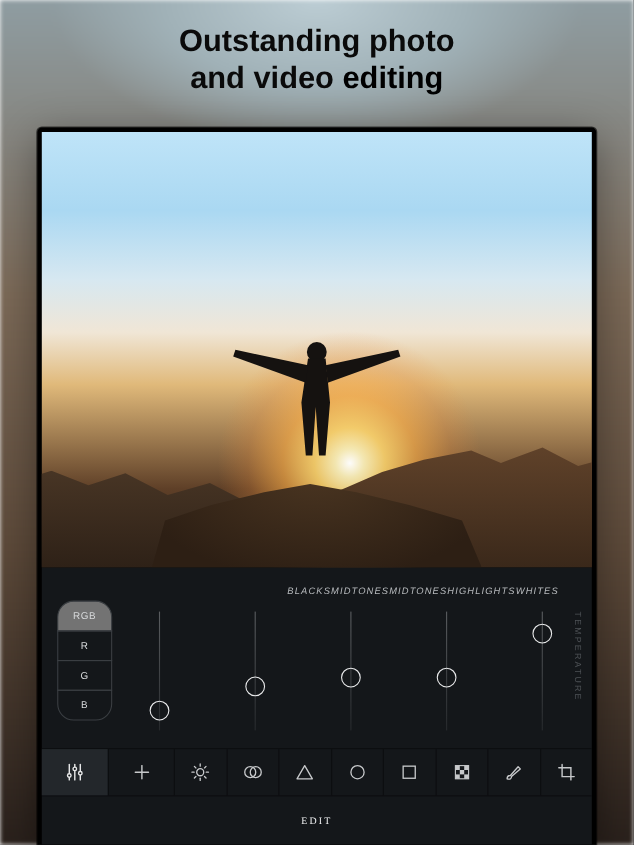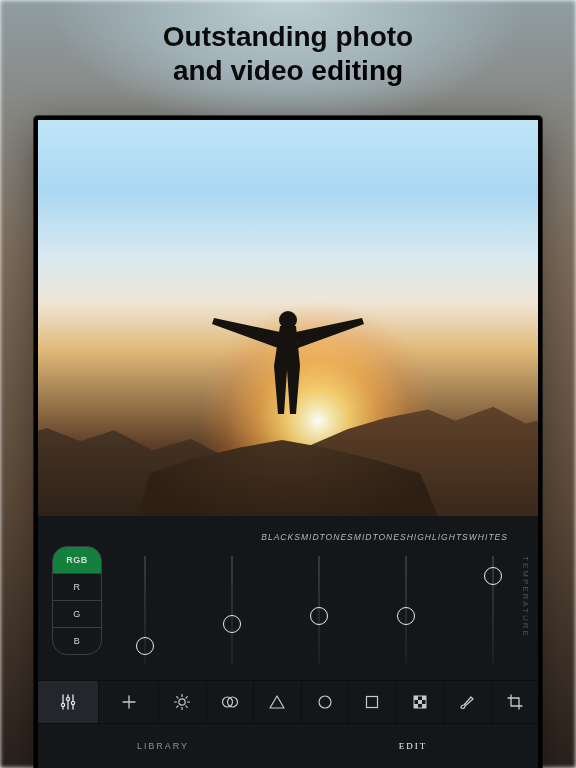"RGB" .ch-tab.active { background: #15803d -> #737373; font-weight: 700 -> 400 }
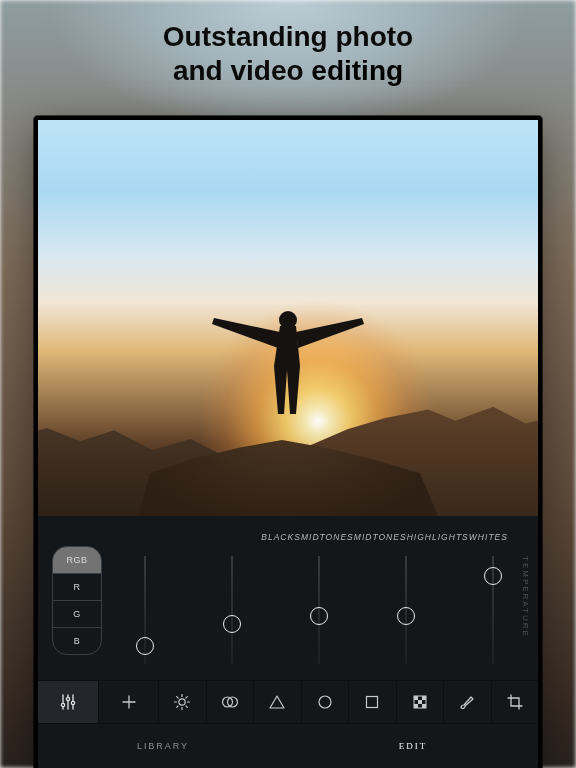"LIBRARY" div.tab { html: <div>LIBRARY</div> -> none }
